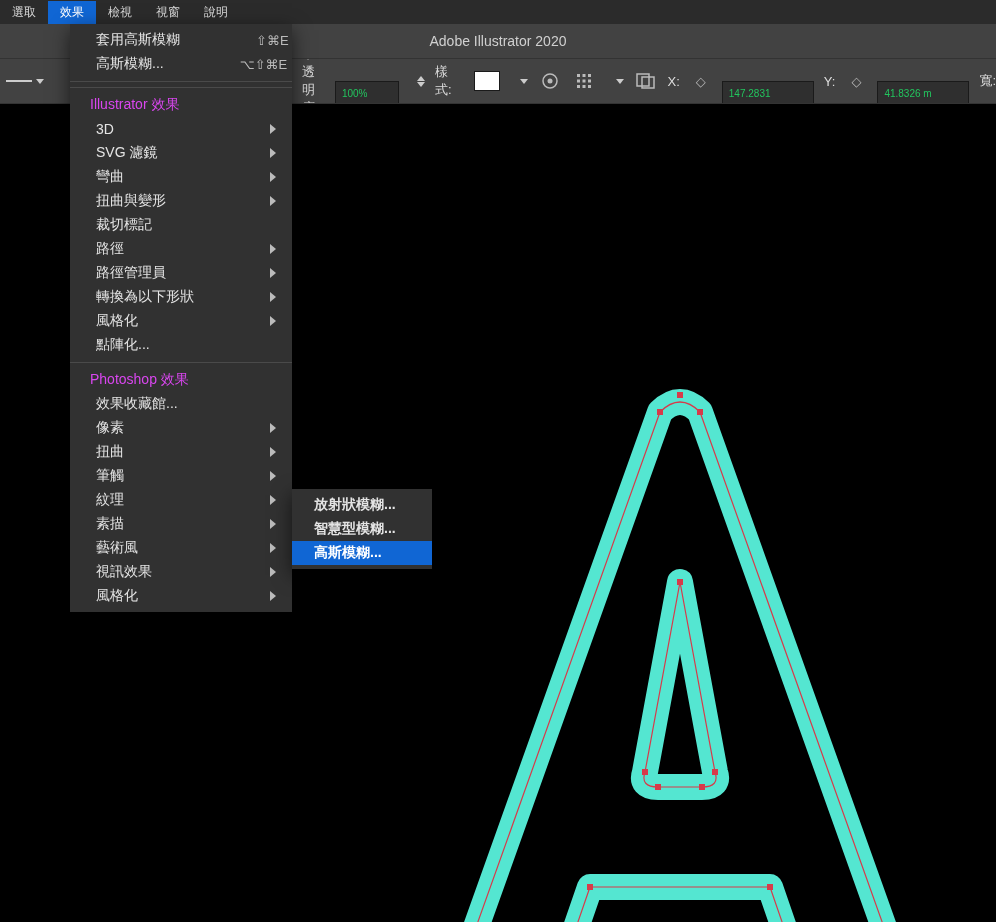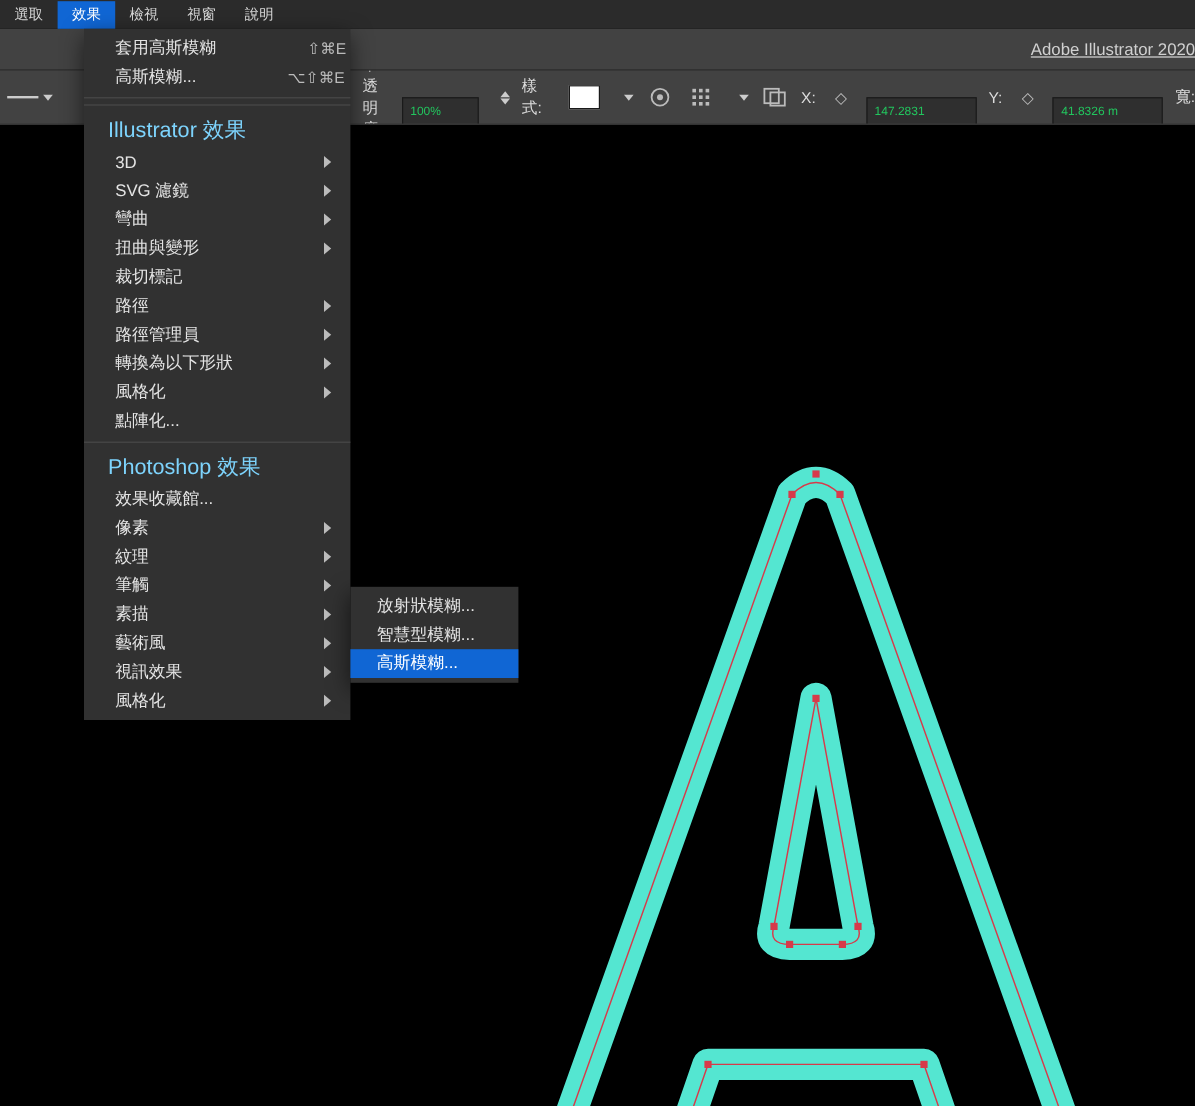"Adobe Illustrator 2020" .titlebar { justify-content: flex-end -> center; text-decoration: underline -> none }
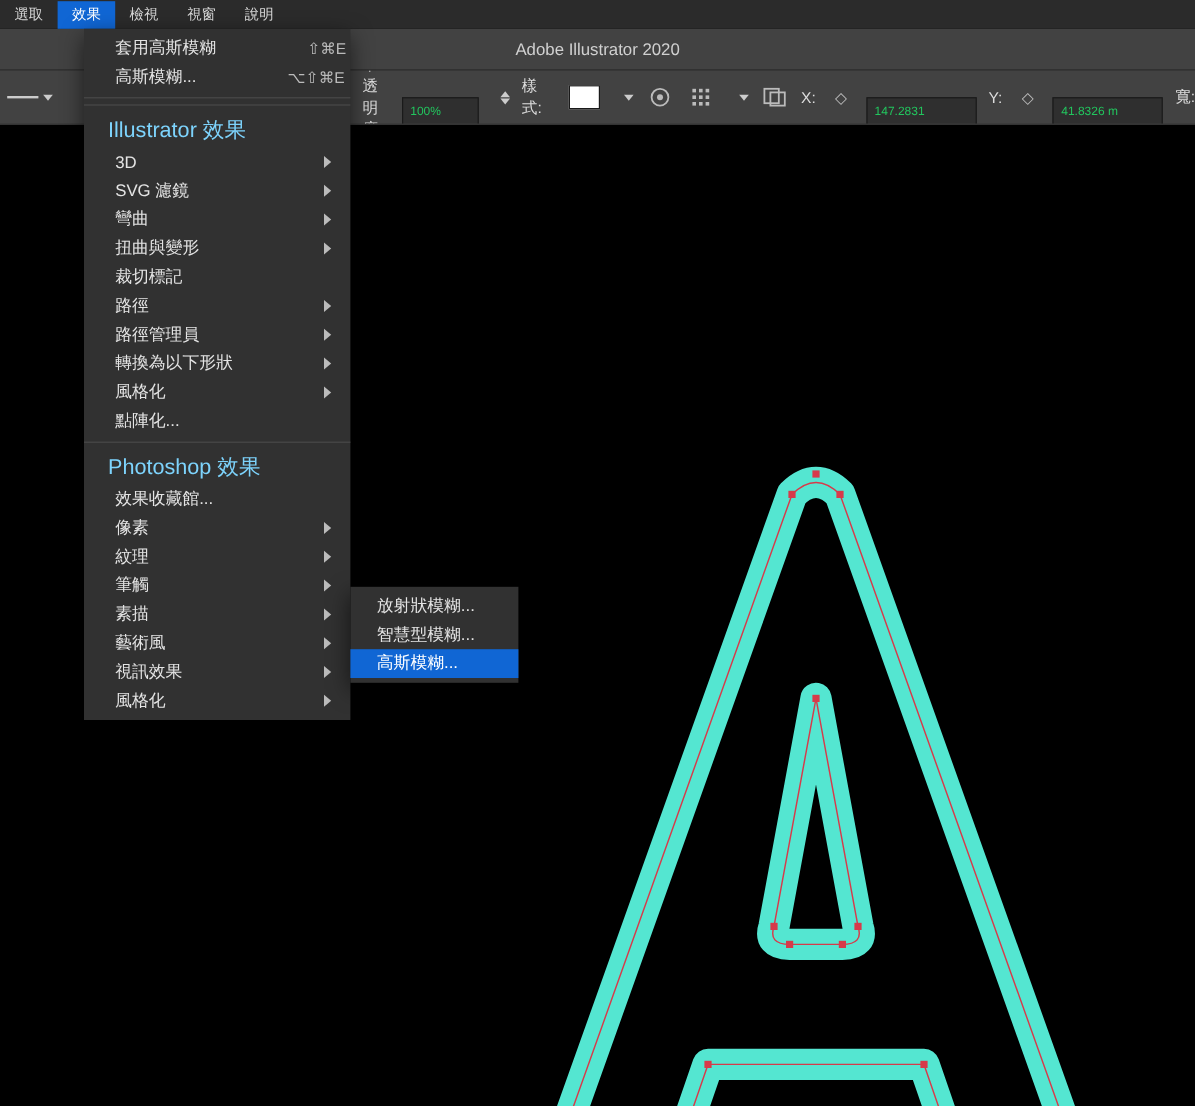"Illustrator 效果" .dropdown .section-label { color: #7dd3fc -> #d946ef; font-size: 18px -> 14px }
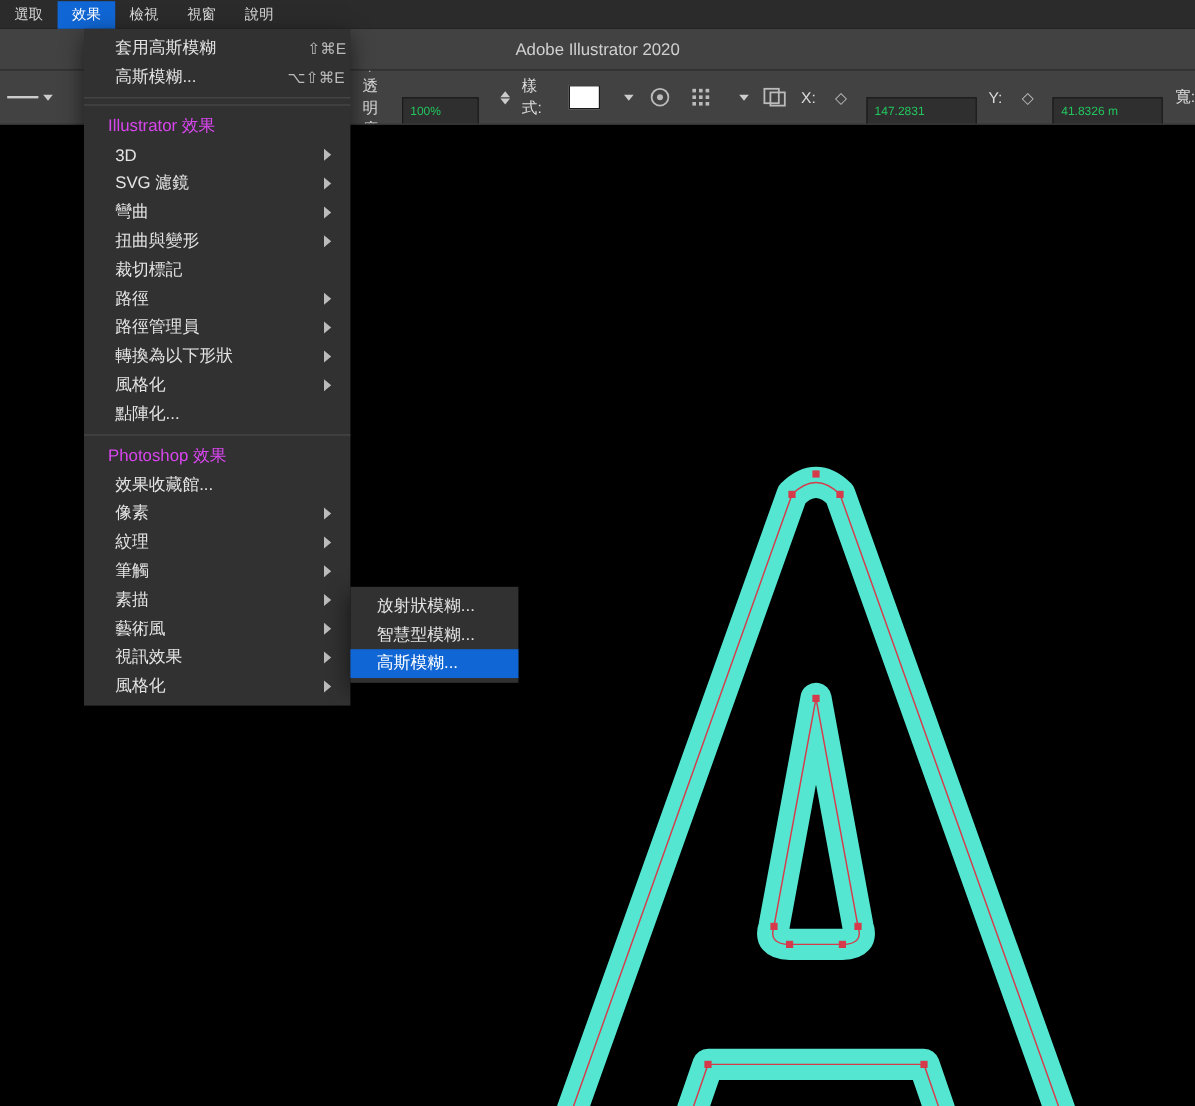"扭曲" div.row { html: none -> <div> <span>扭曲</span> <span></span> </div> }
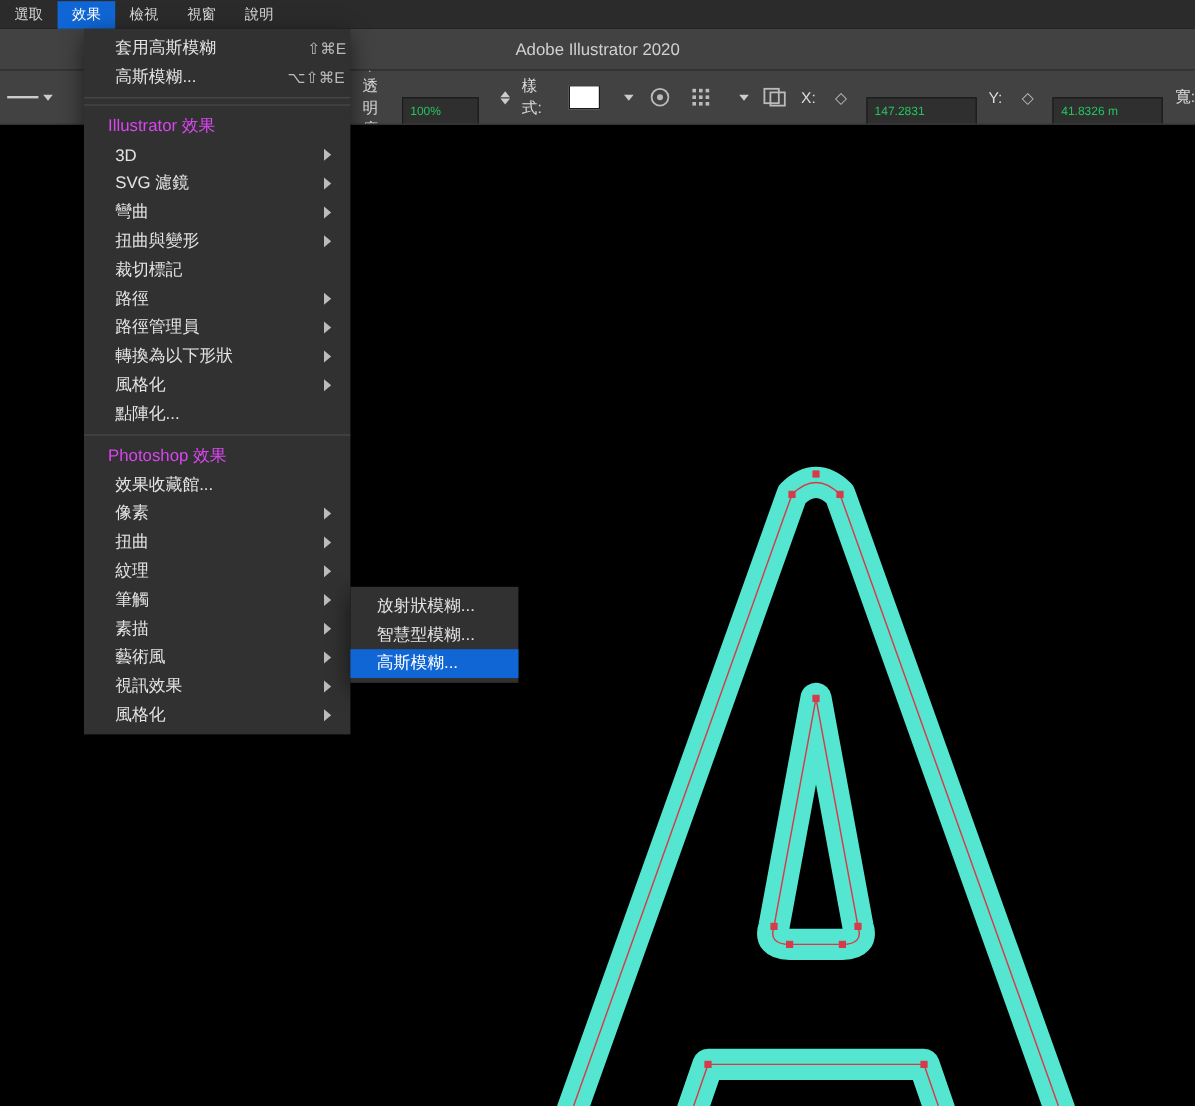"紋理" div.row { order: before "筆觸" -> after "筆觸" }
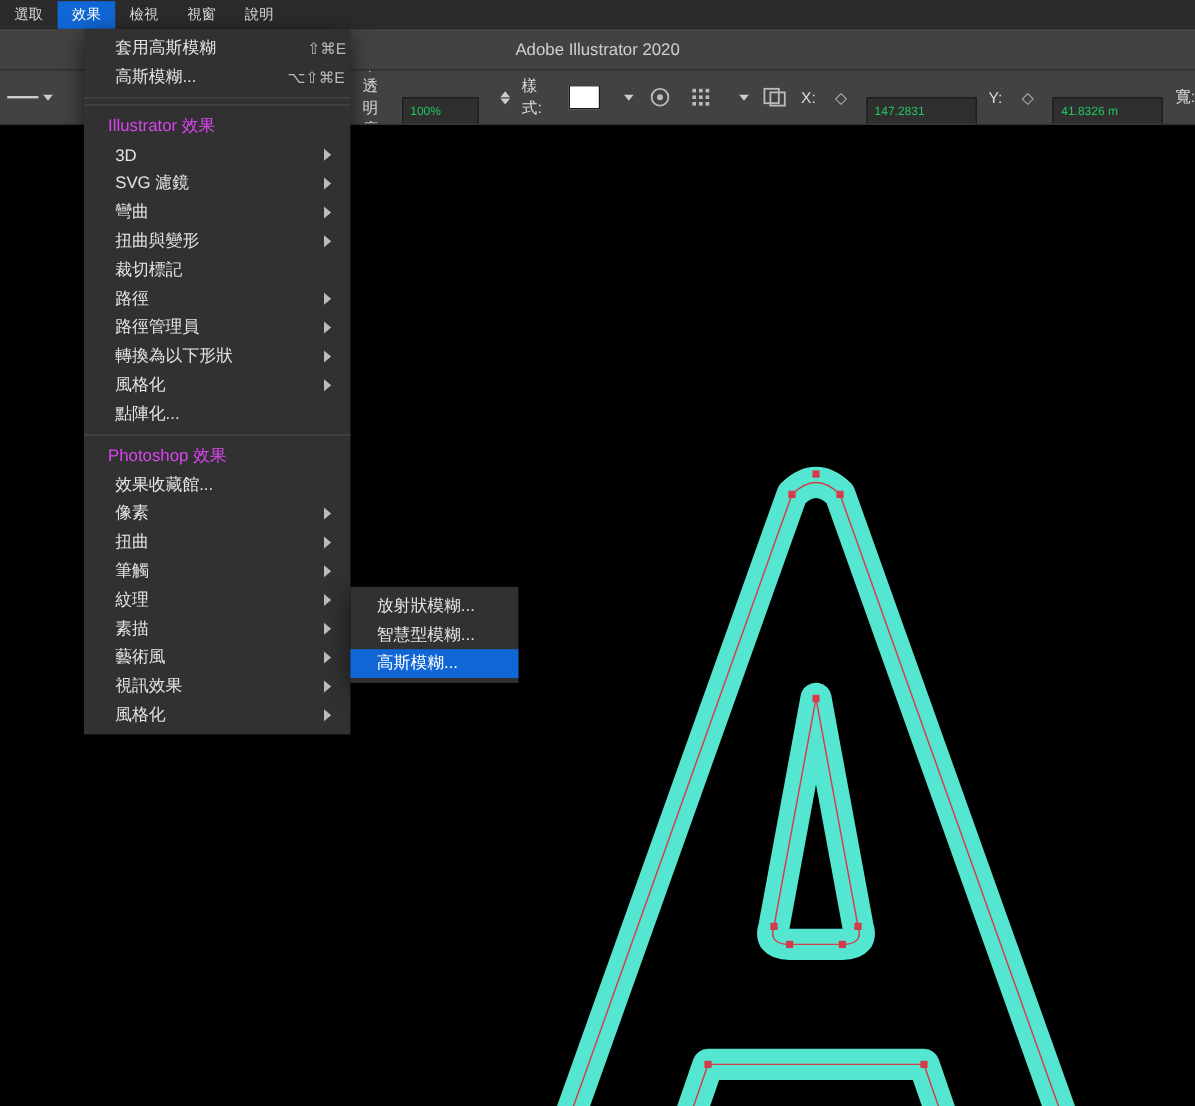"放射狀模糊..." .submenu .row { font-weight: none -> bold }
